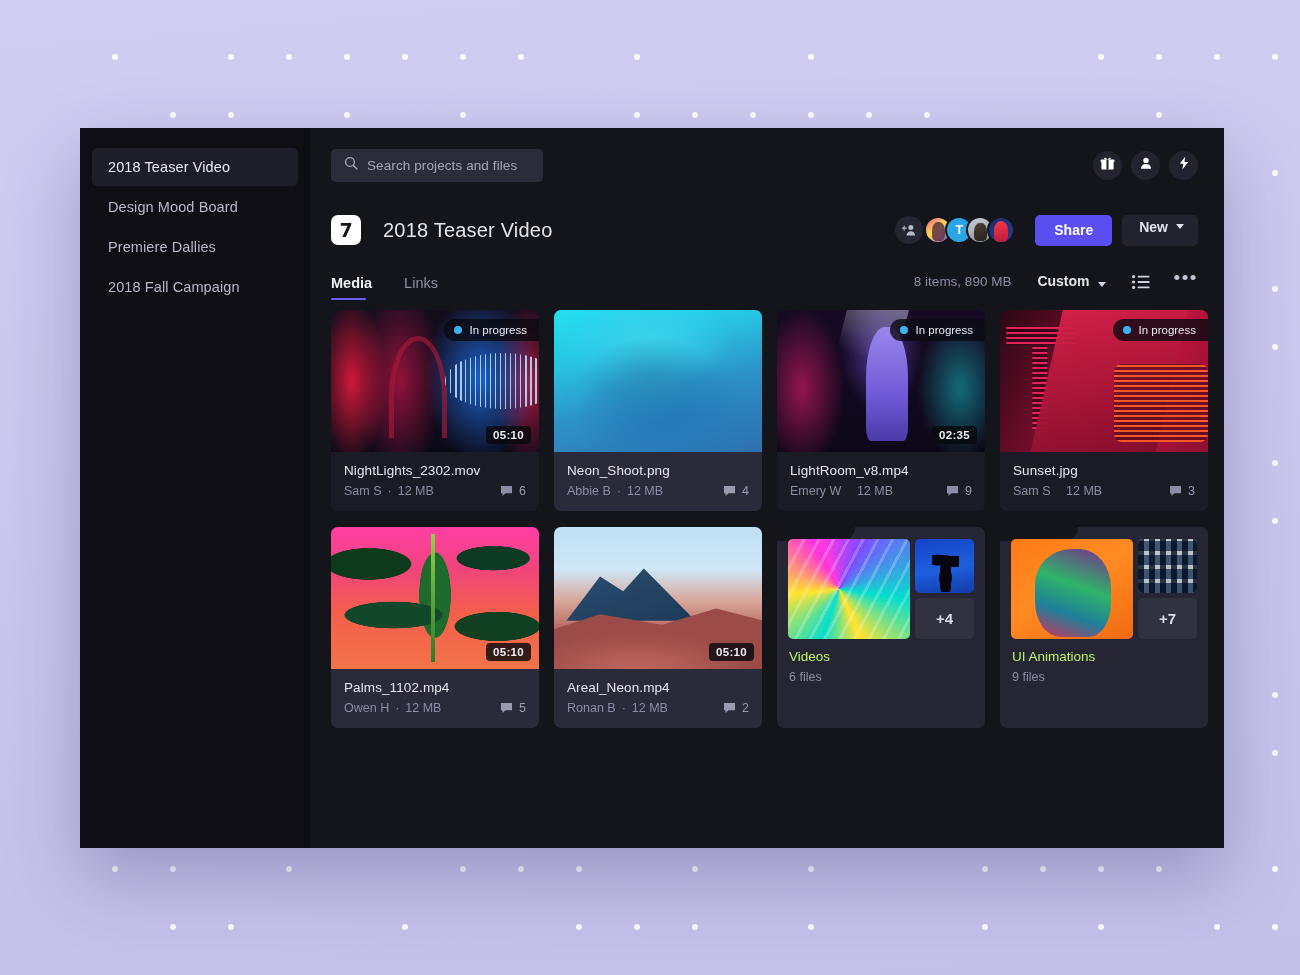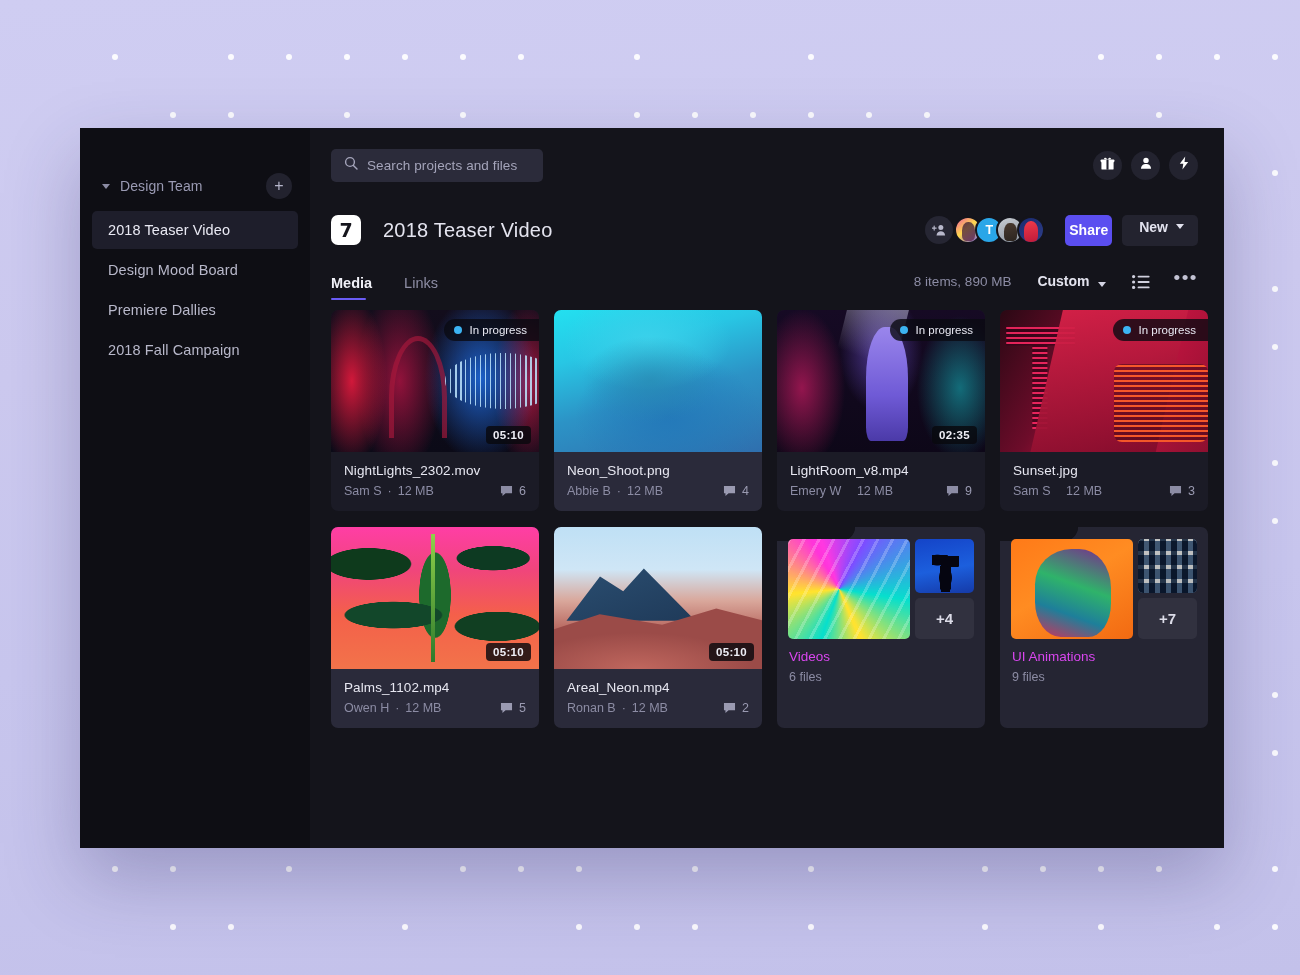"Design Team" div.team-row { html: <div> <span></span> <span>Design Team</span> <span>+</span> </div> -> none }
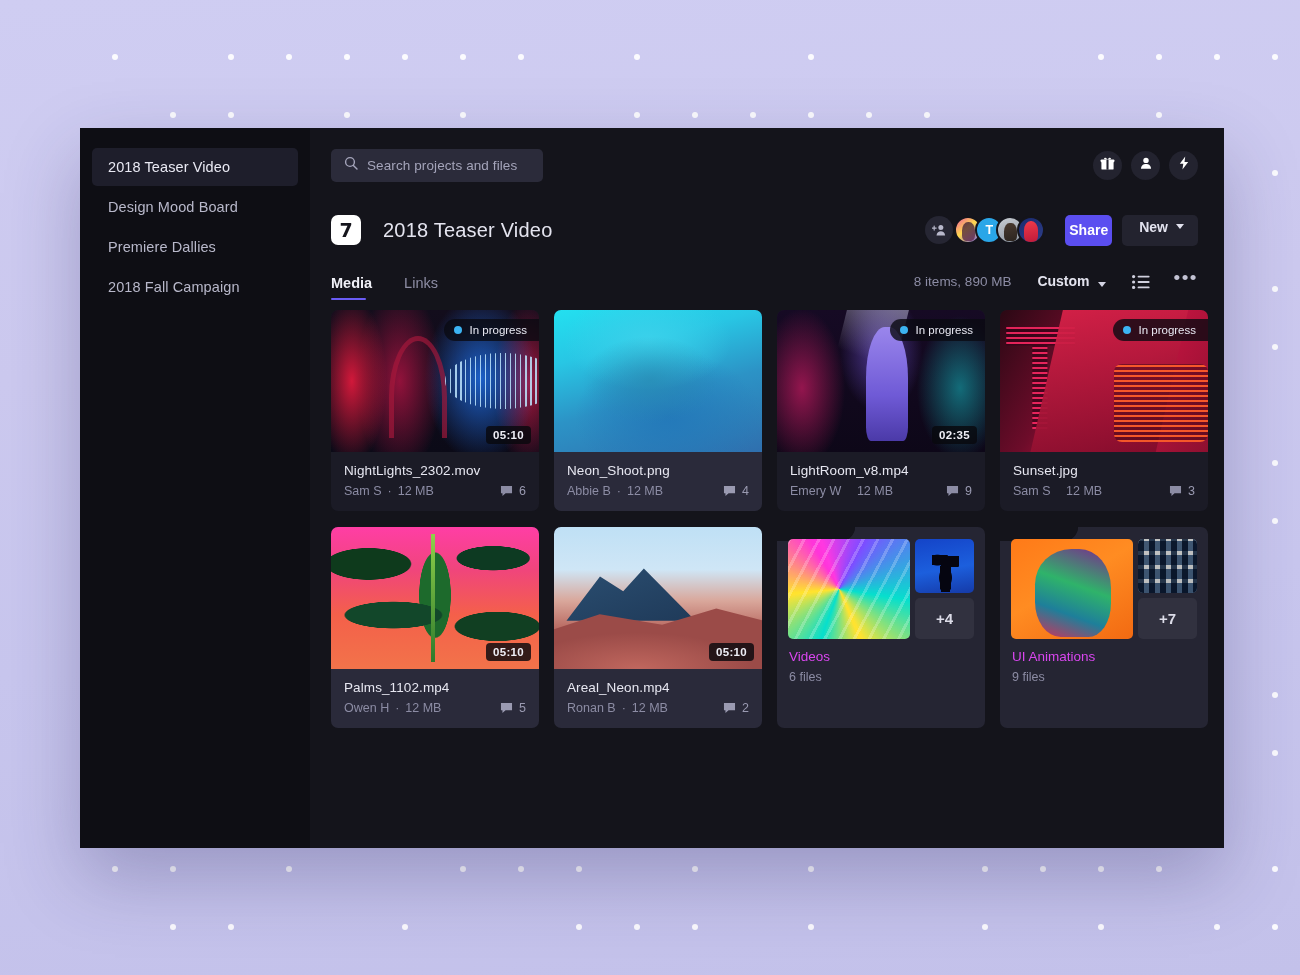"Share" .btn-share { padding: 0 4px -> 0 19px }
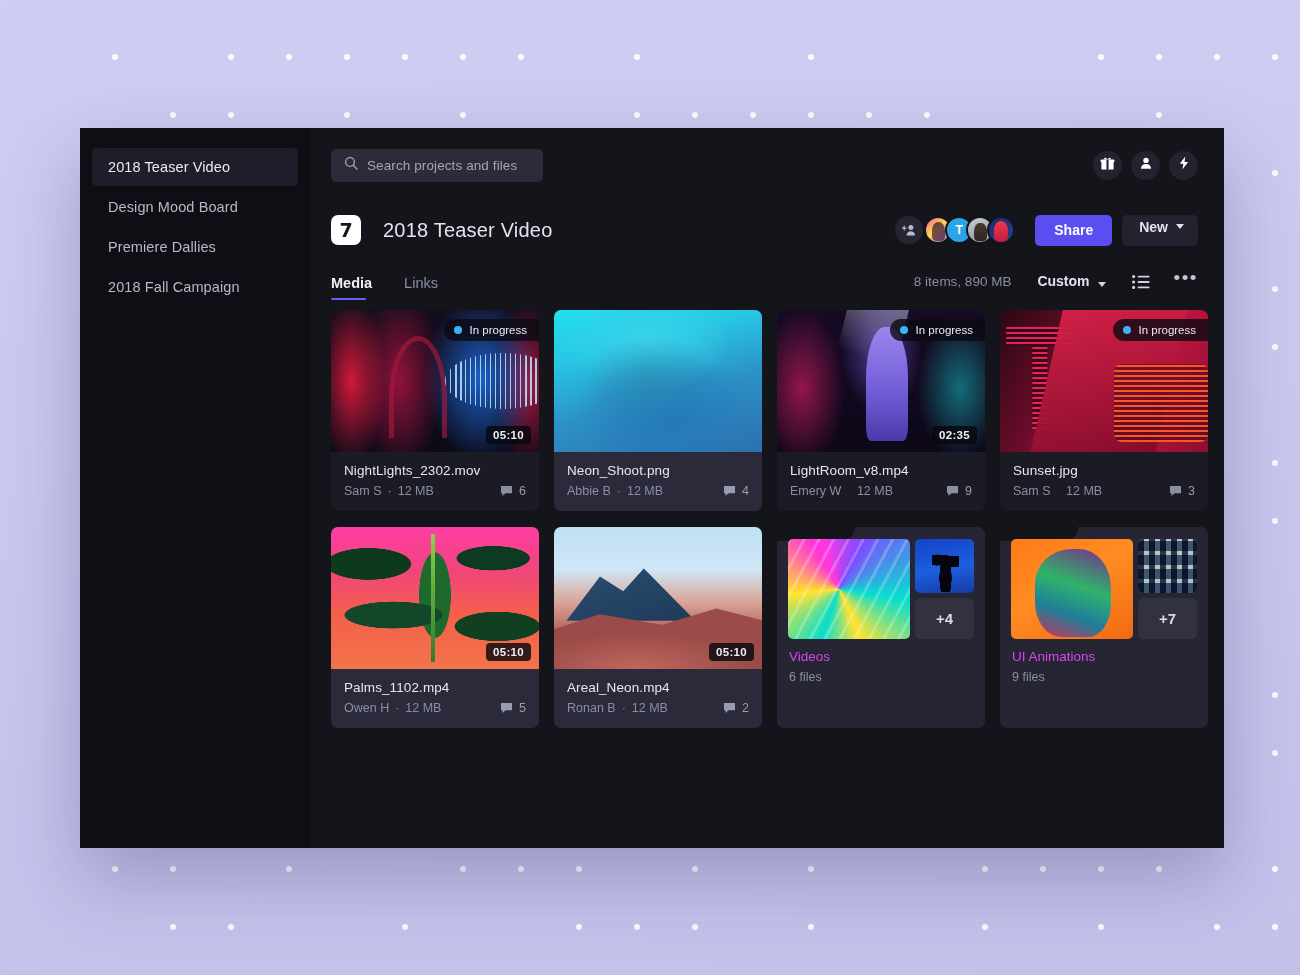"Videos" .fname { color: #d946ef -> #bef264 }
